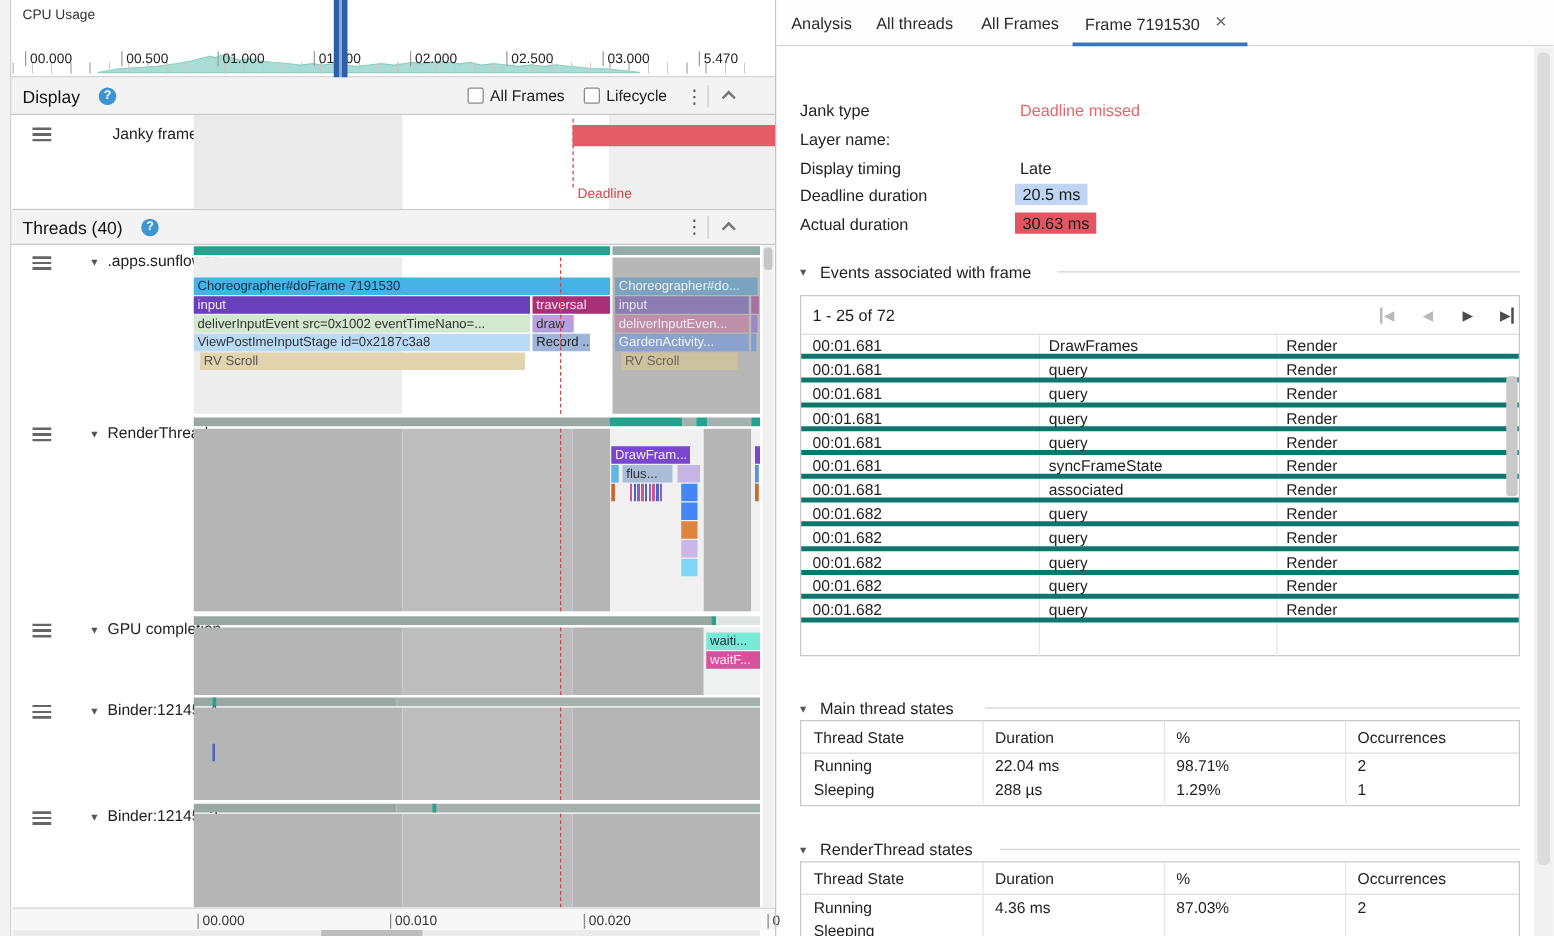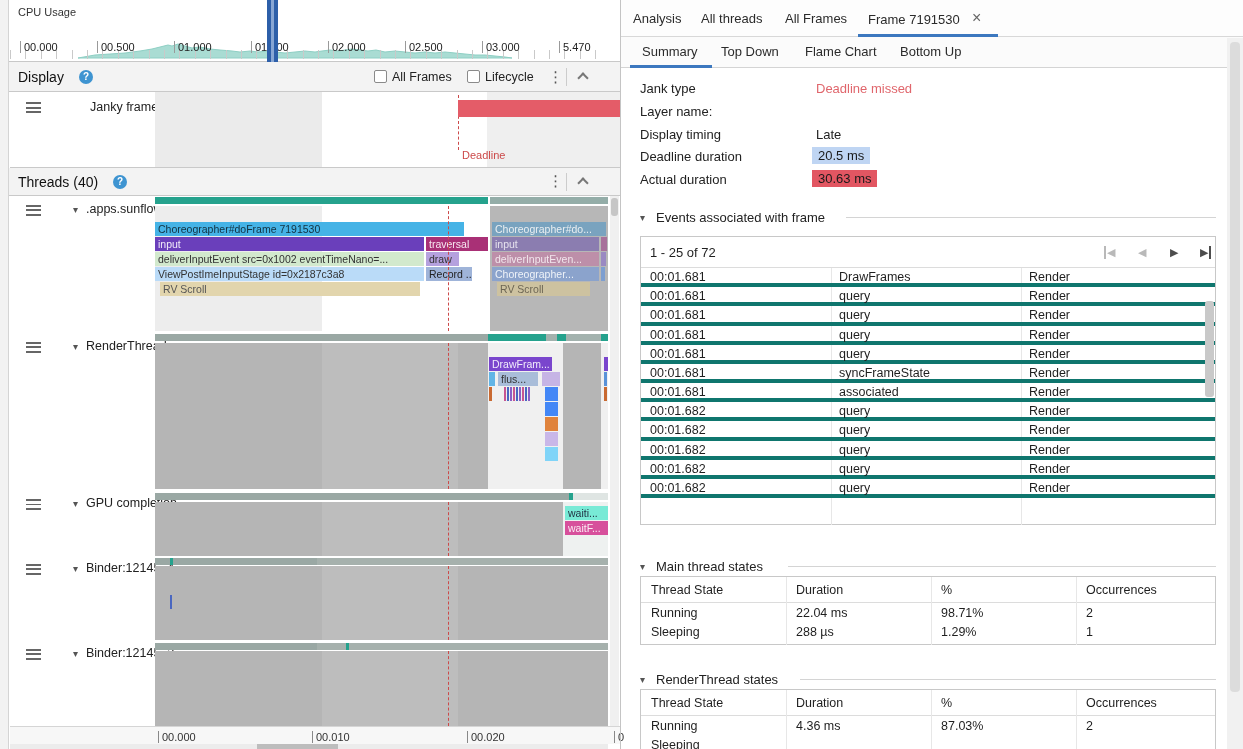"Summary" div.abs { html: <div> <div>Summary</div> <div>Top Down</div> <div>Flame Chart</div> <div>Bottom Up</div> <div></div> </div> -> none }
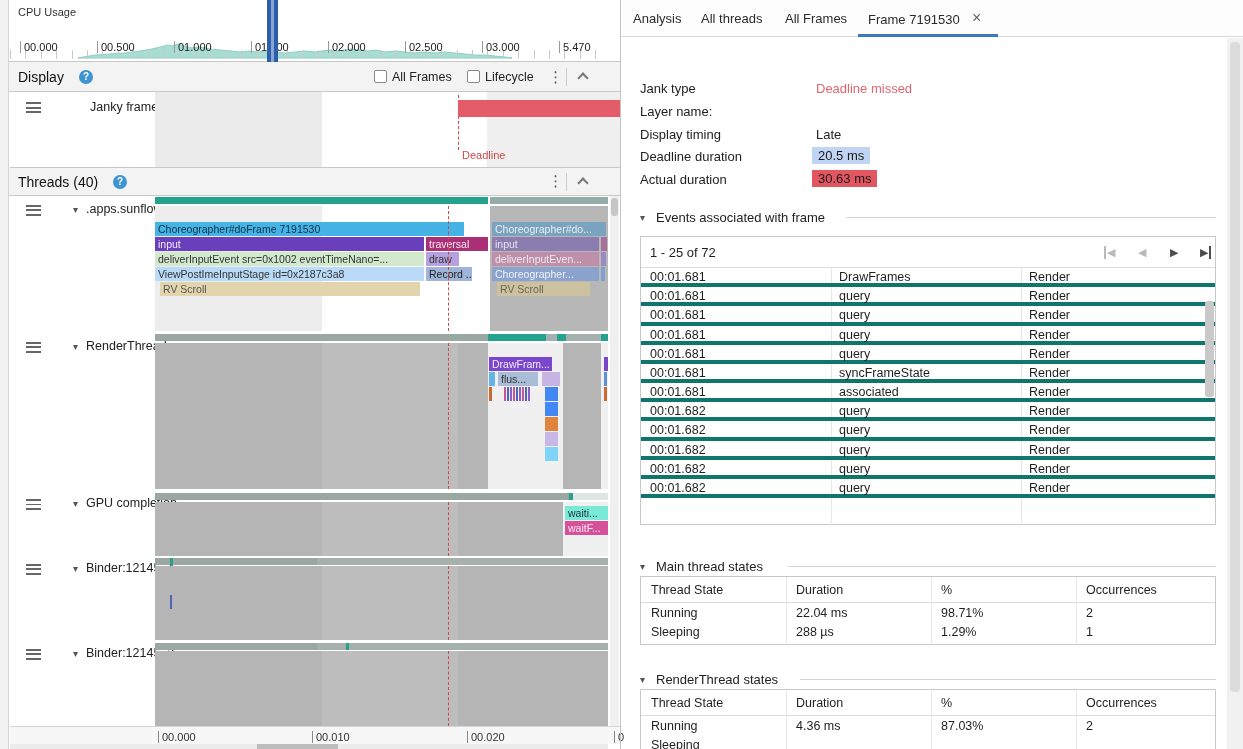"Choreographer#doFrame 7191530" div.bar { width: 309px -> 333px }
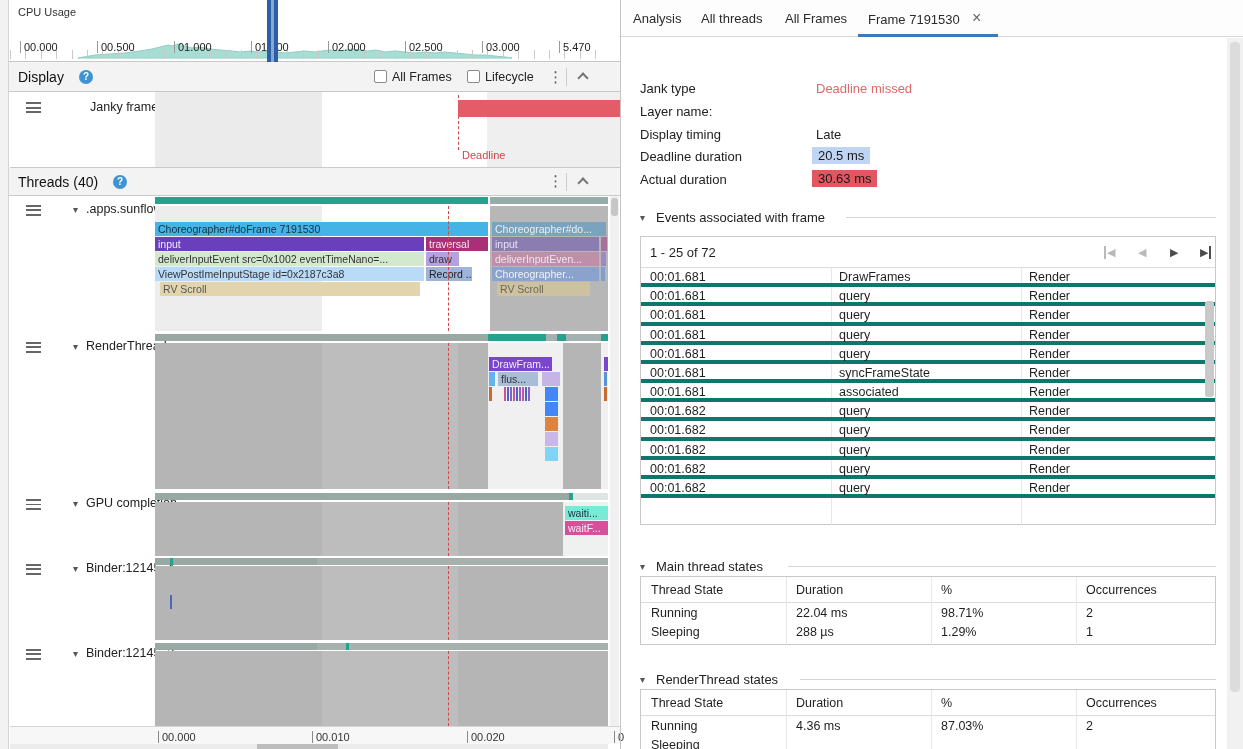"Choreographer..." div.bar { text: Choreographer -> GardenActivity }
